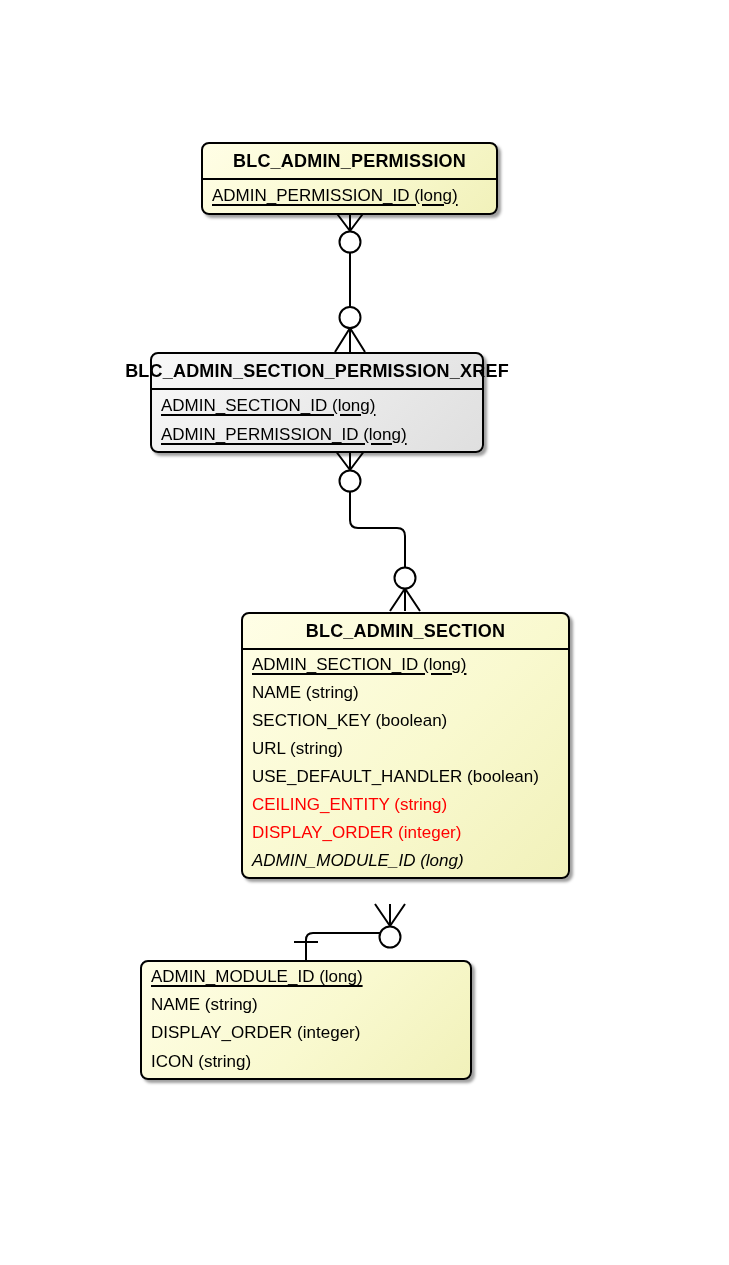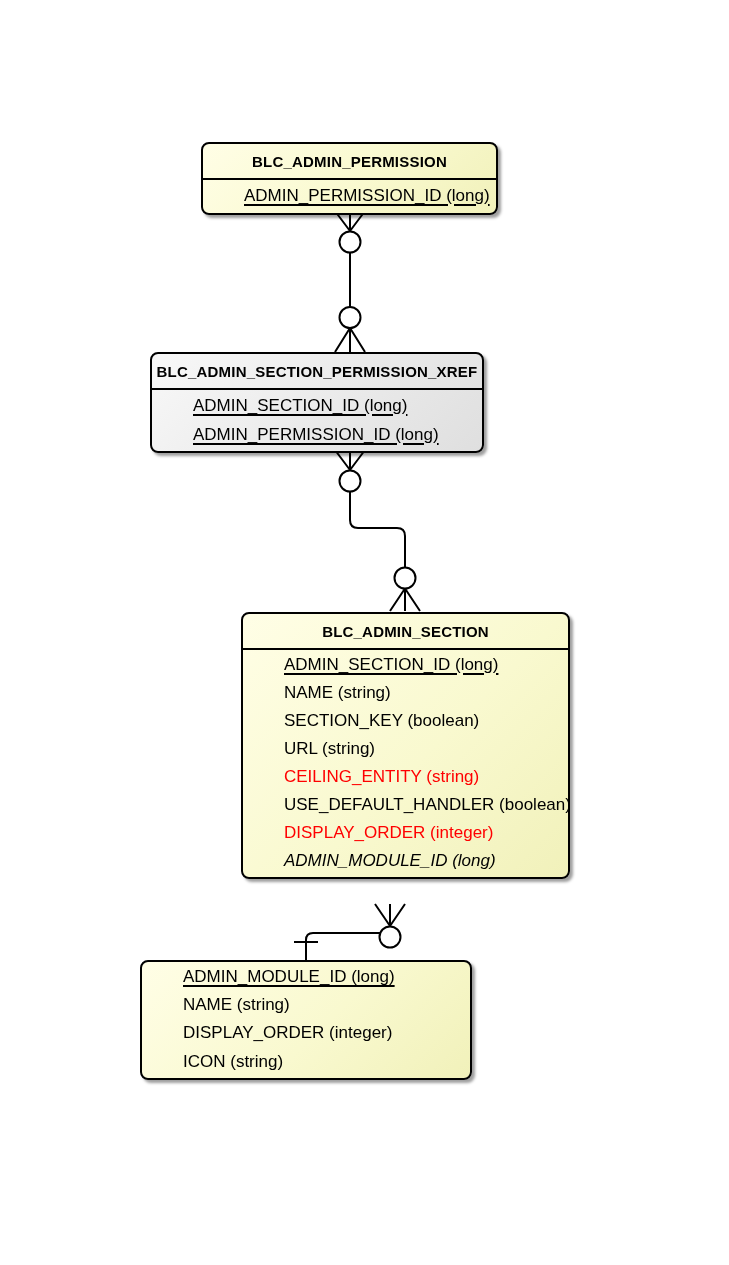"BLC_ADMIN_PERMISSION" .entity-header { font-size: 15px -> 18px }
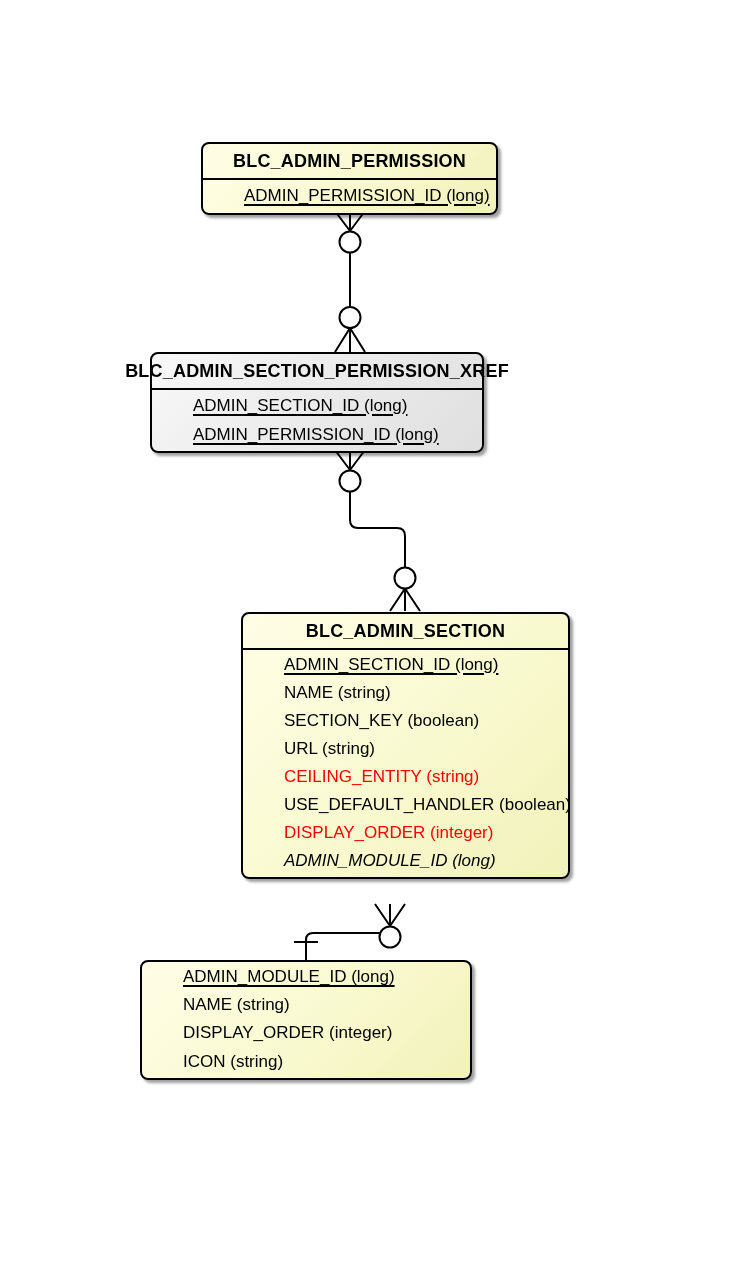"ADMIN_PERMISSION_ID (long)" .field { margin-left: 32px -> none }
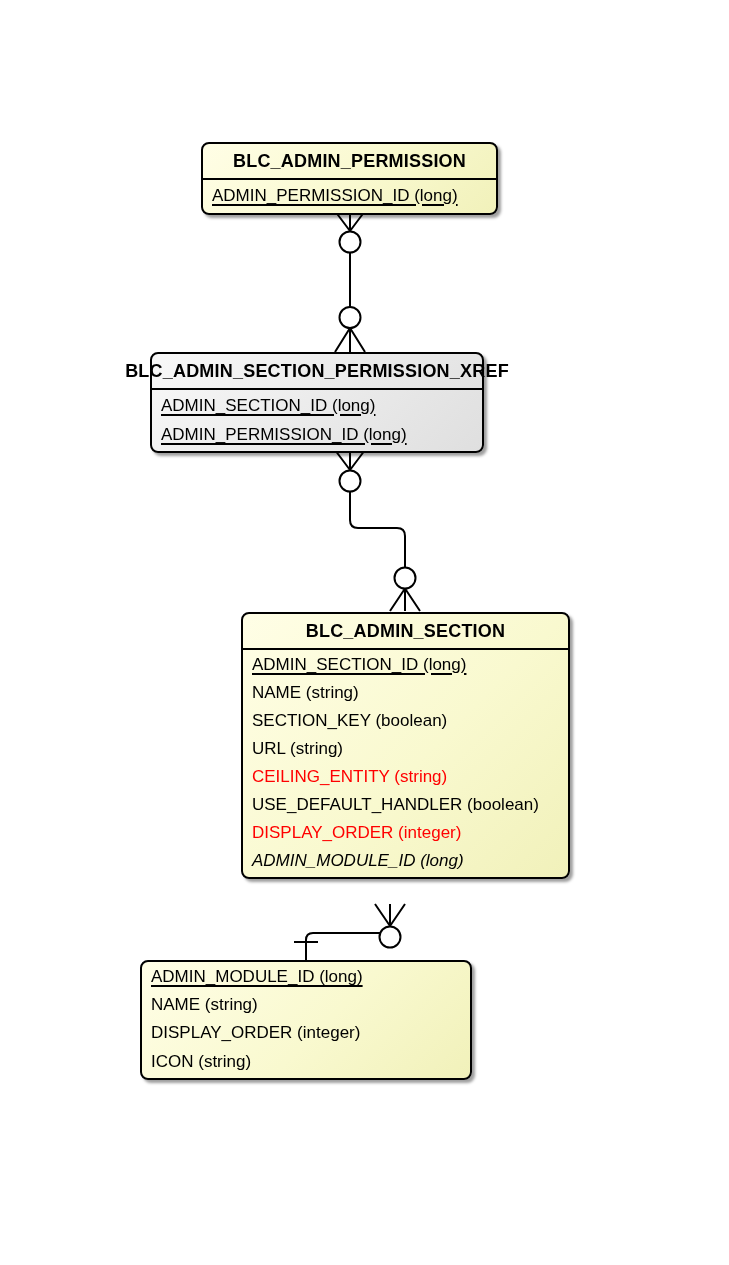"CEILING_ENTITY (string)" div.field { order: before "USE_DEFAULT_HANDLER (boolean)" -> after "USE_DEFAULT_HANDLER (boolean)" }
